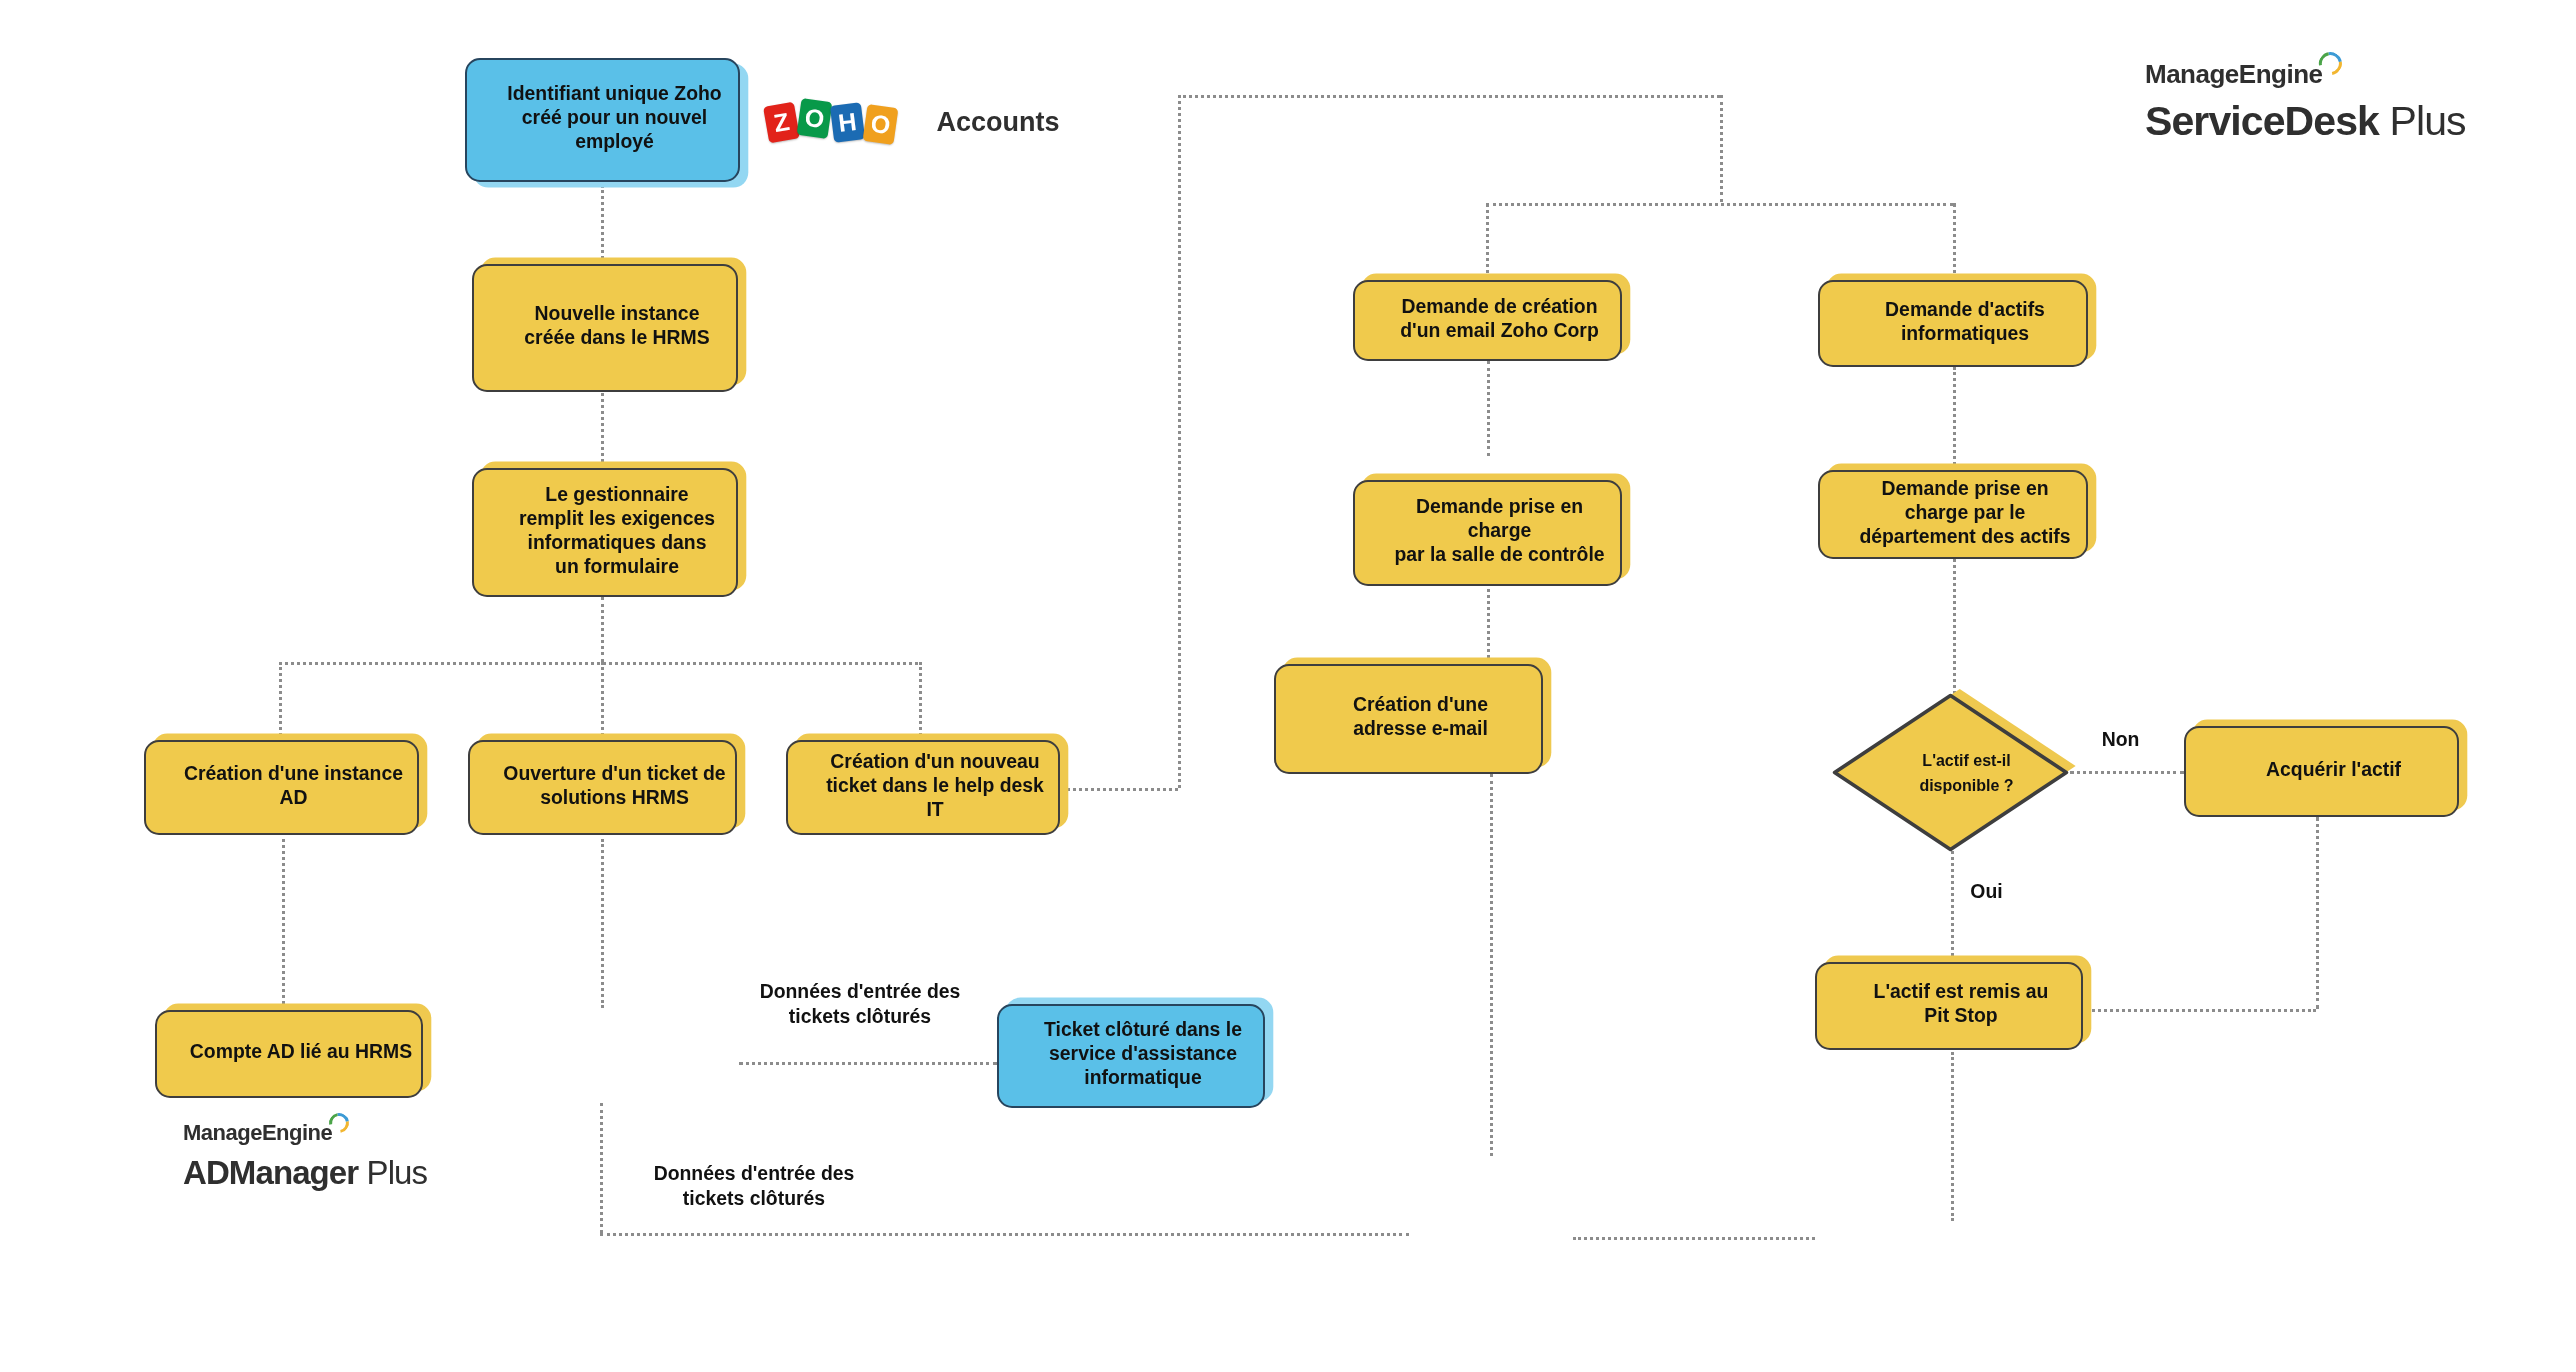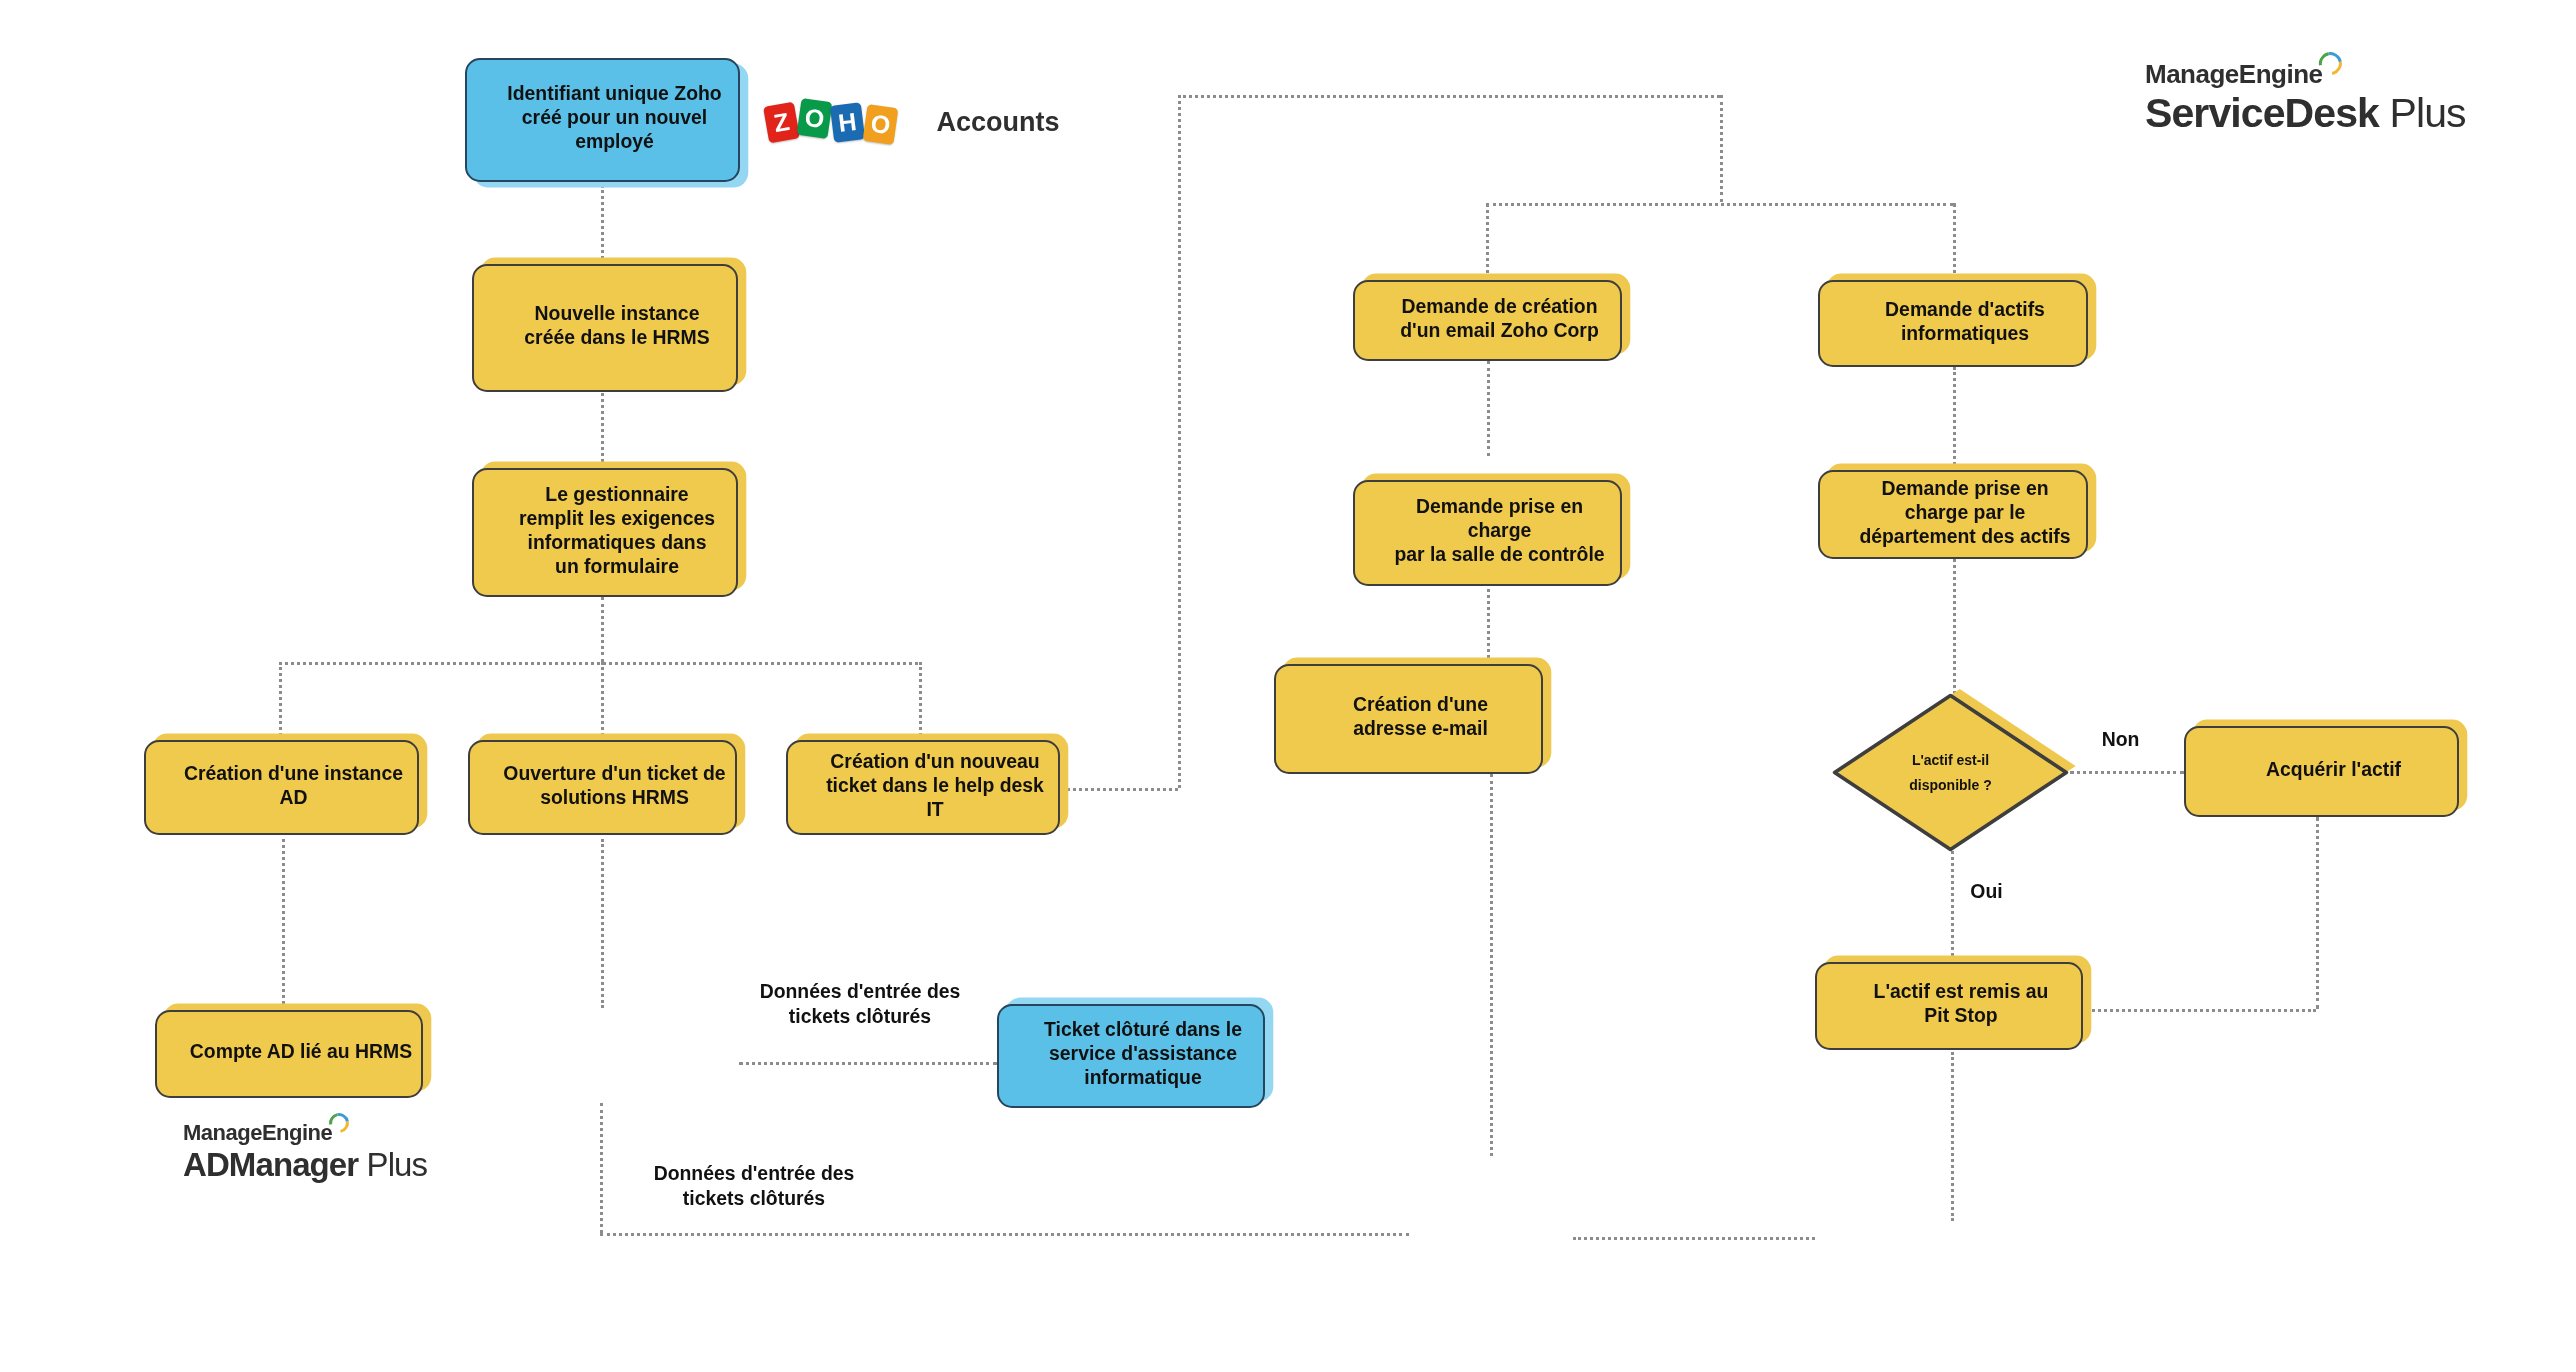"ServiceDesk Plus" .me-product { margin-top: 0px -> 8px }
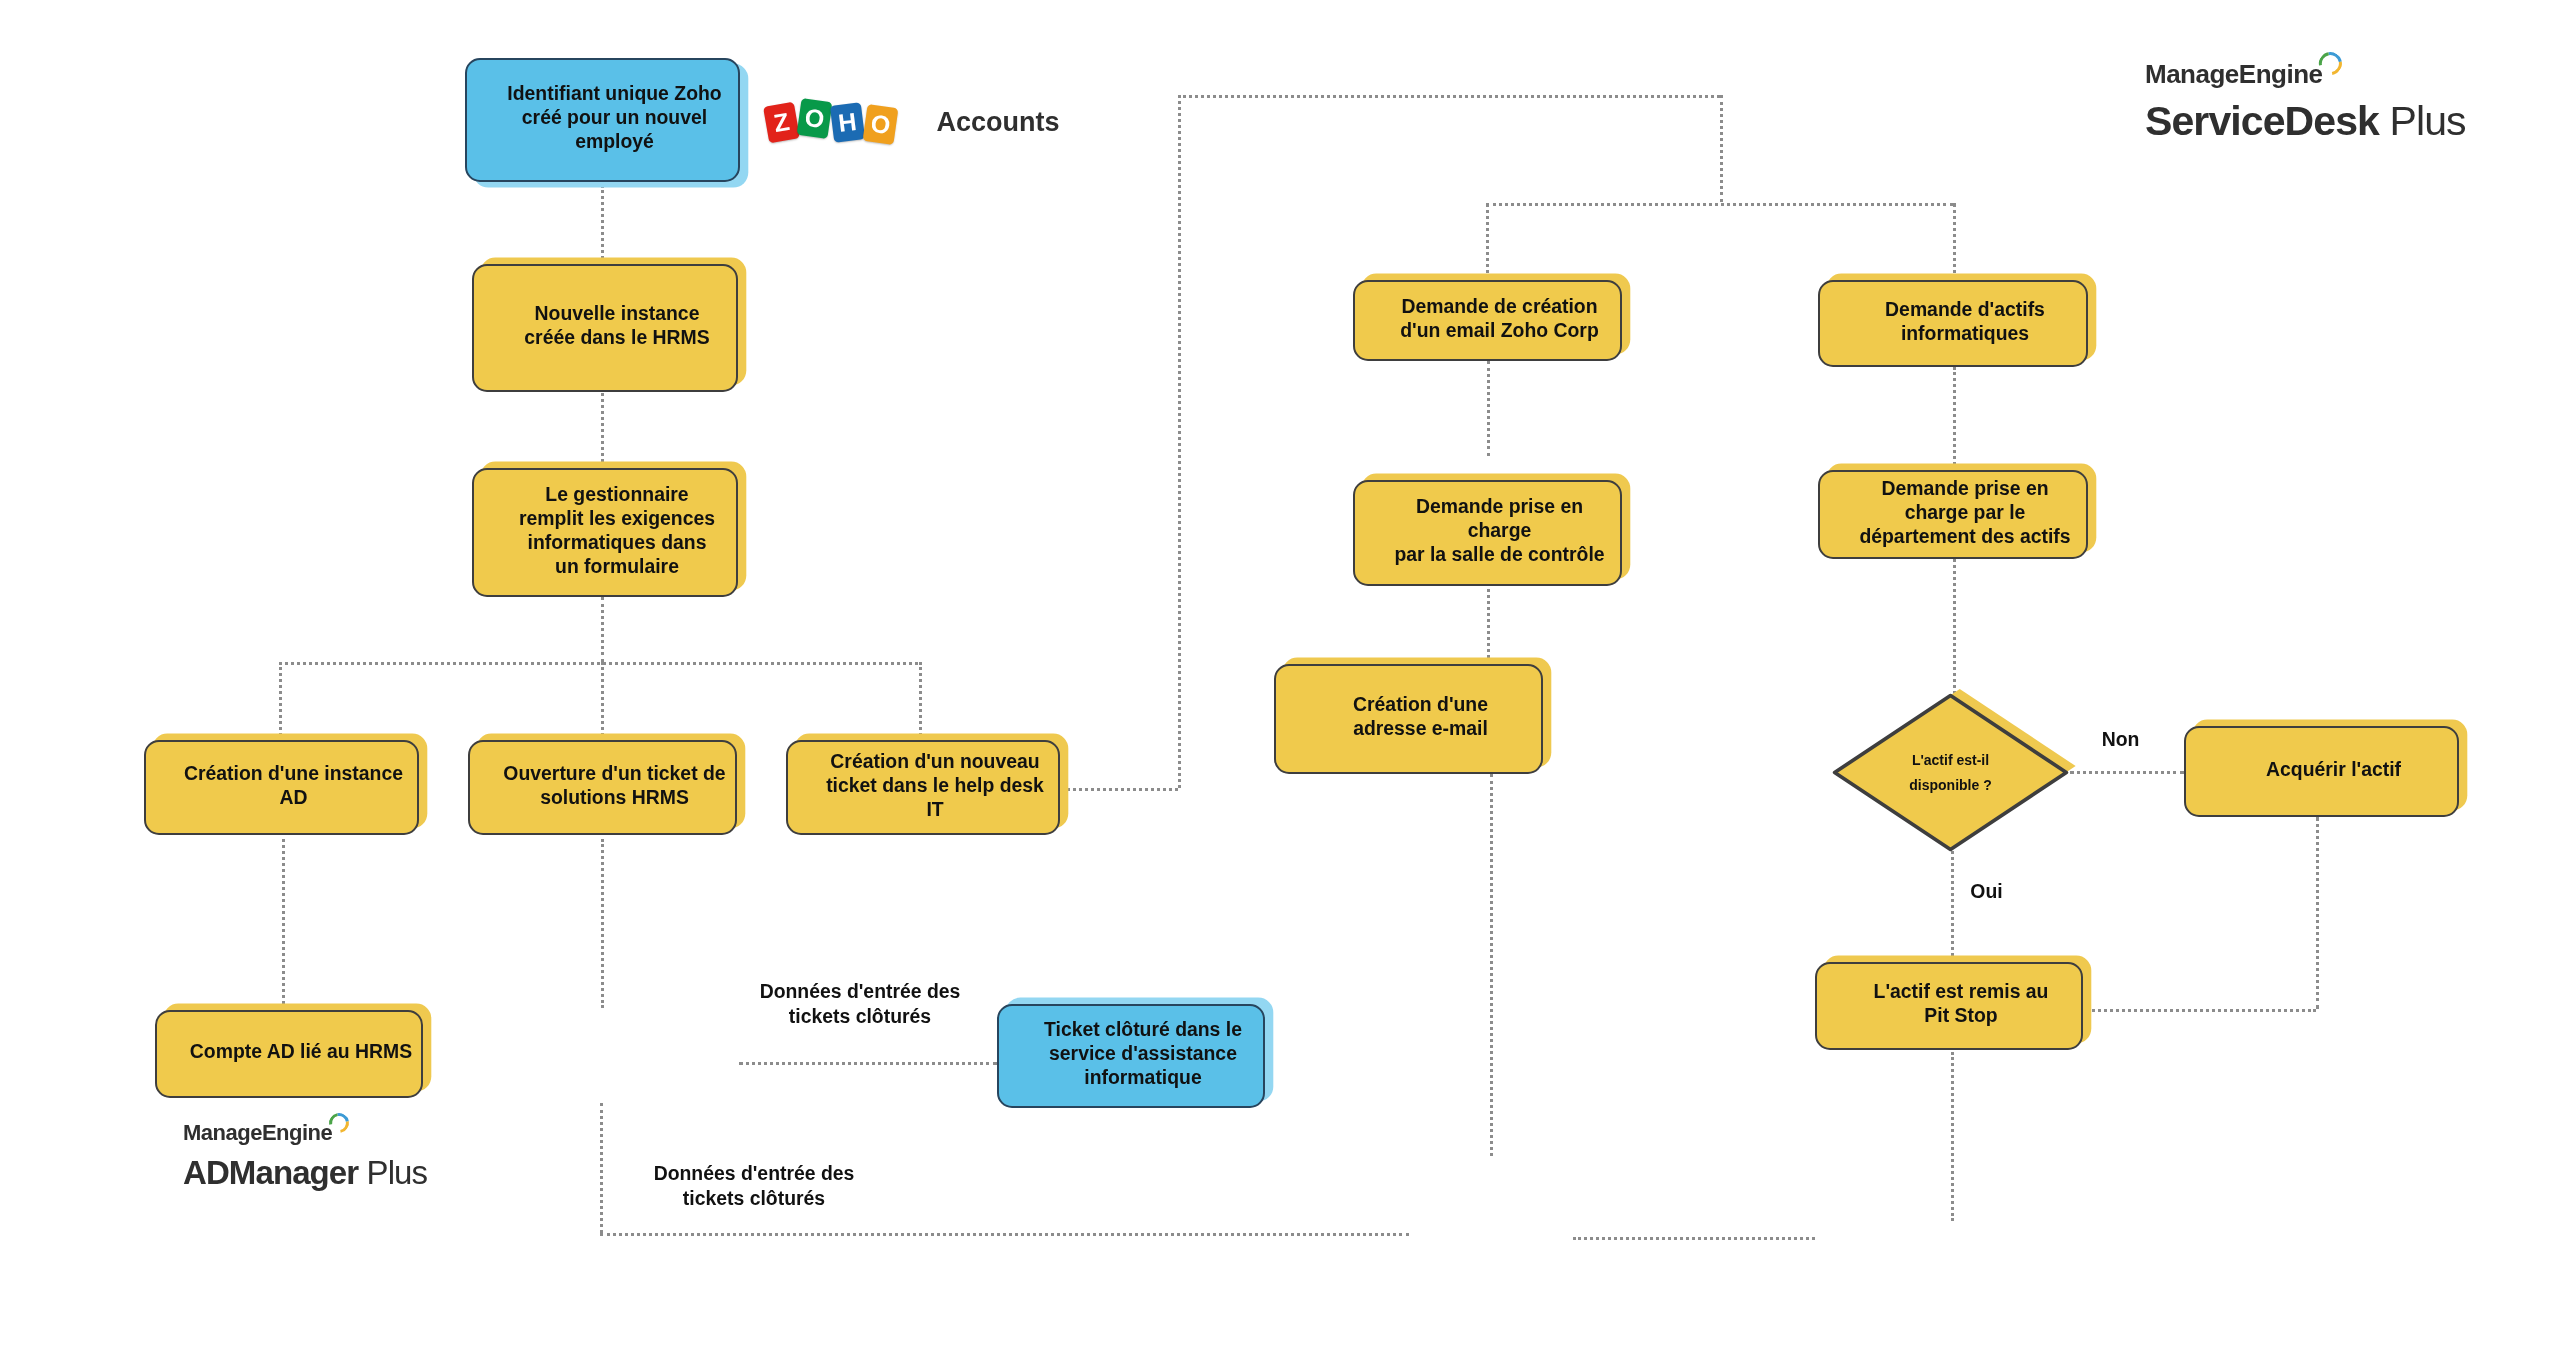"L'actif est-il" .diamond-text { font-size: 14px -> 16px; left: 0 -> 16px }
